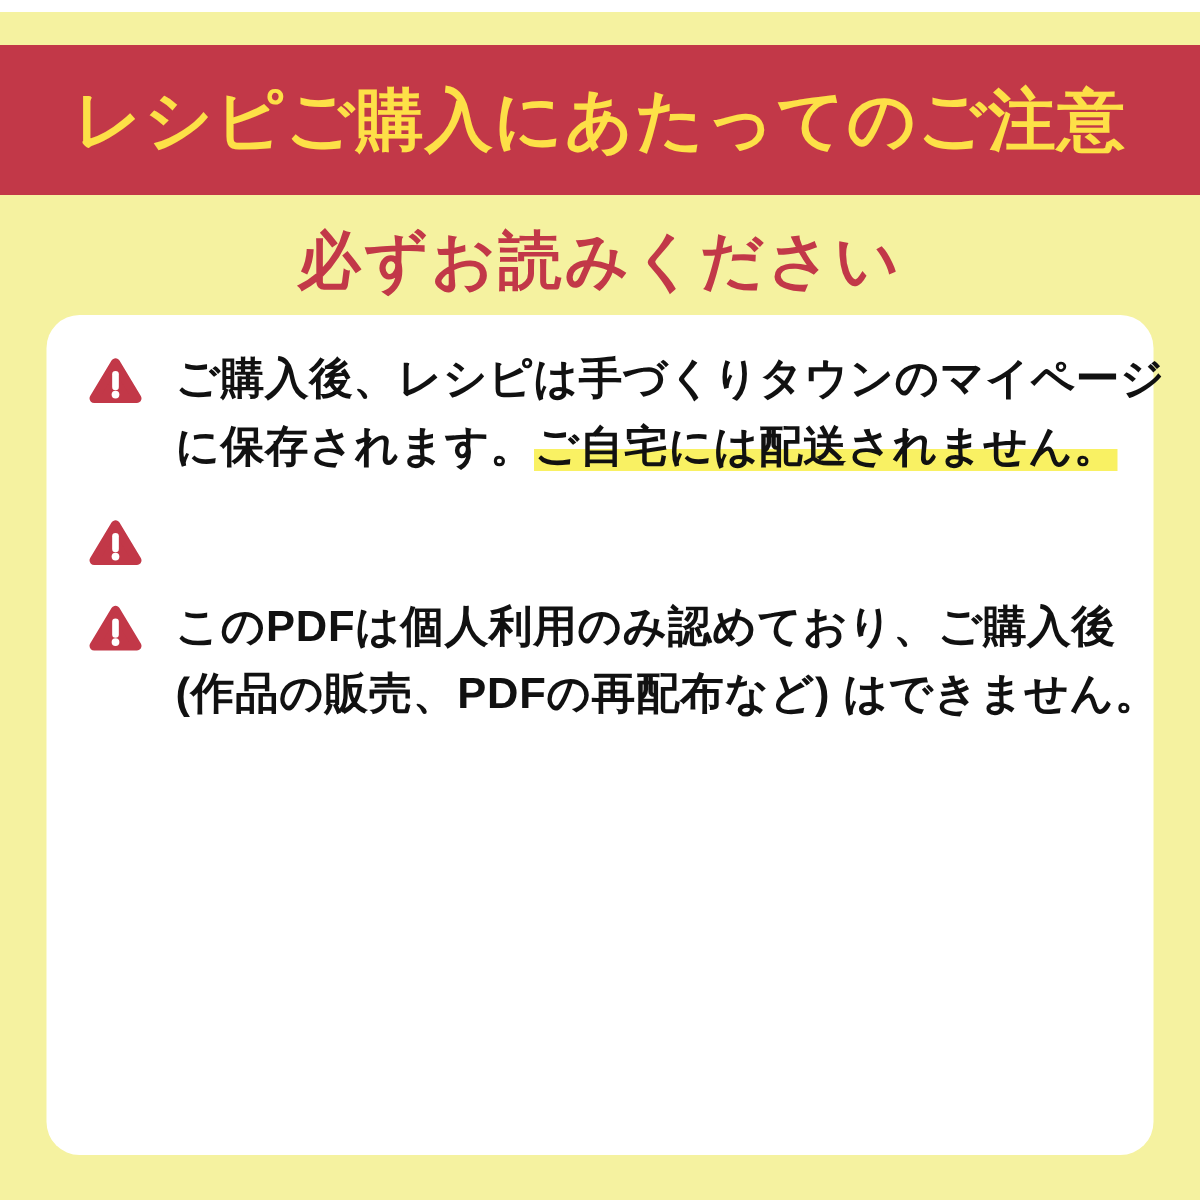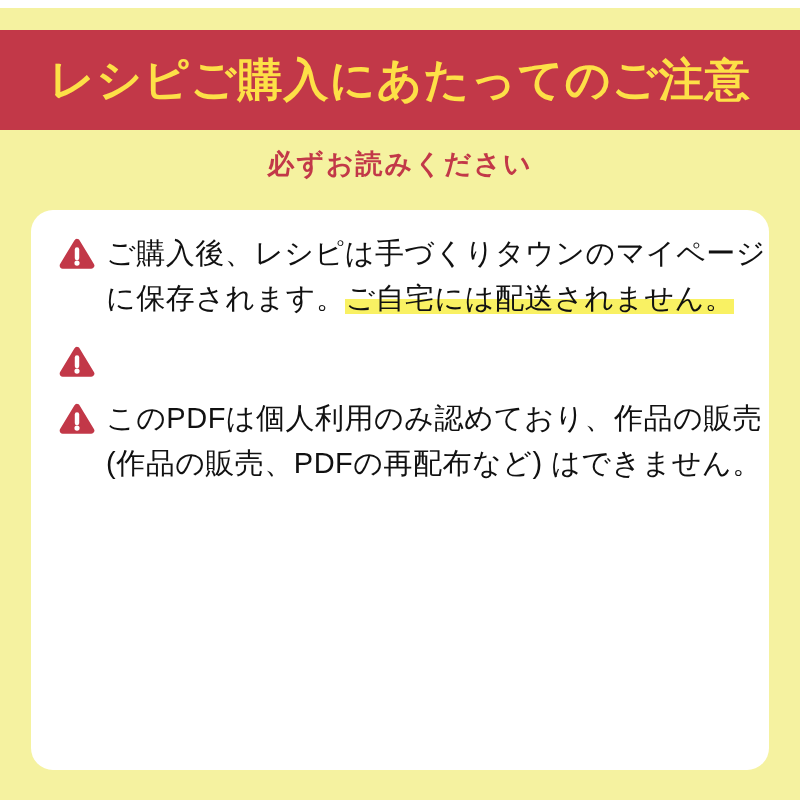"必ずお読みください" .subtitle { font-size: 27px -> 42px }
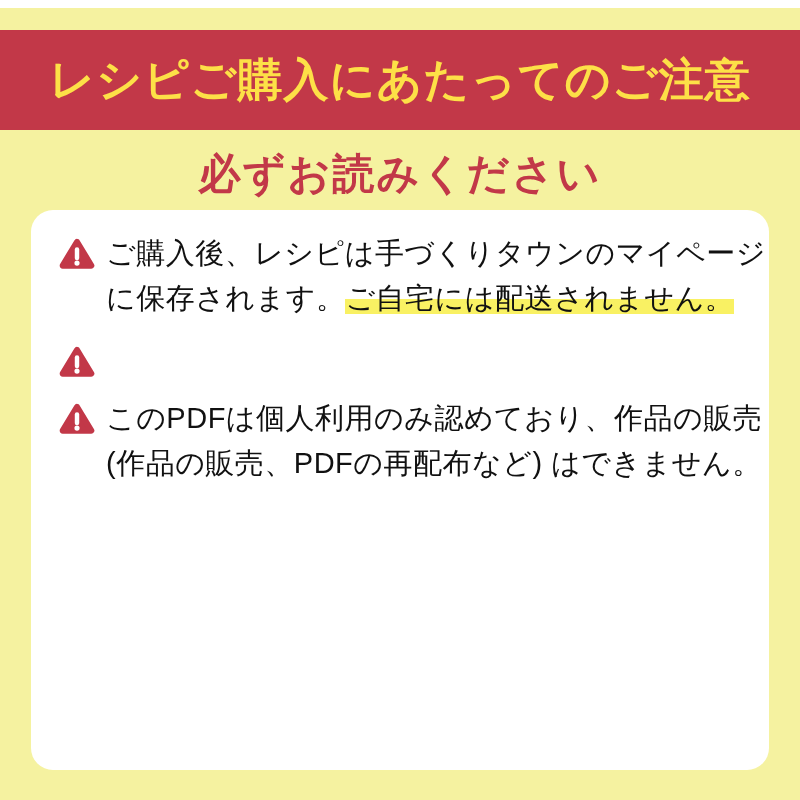"ご購入後、レシピは手づくりタウンのマイページ" .notice-text { font-weight: normal -> bold; margin-left: none -> 11px }
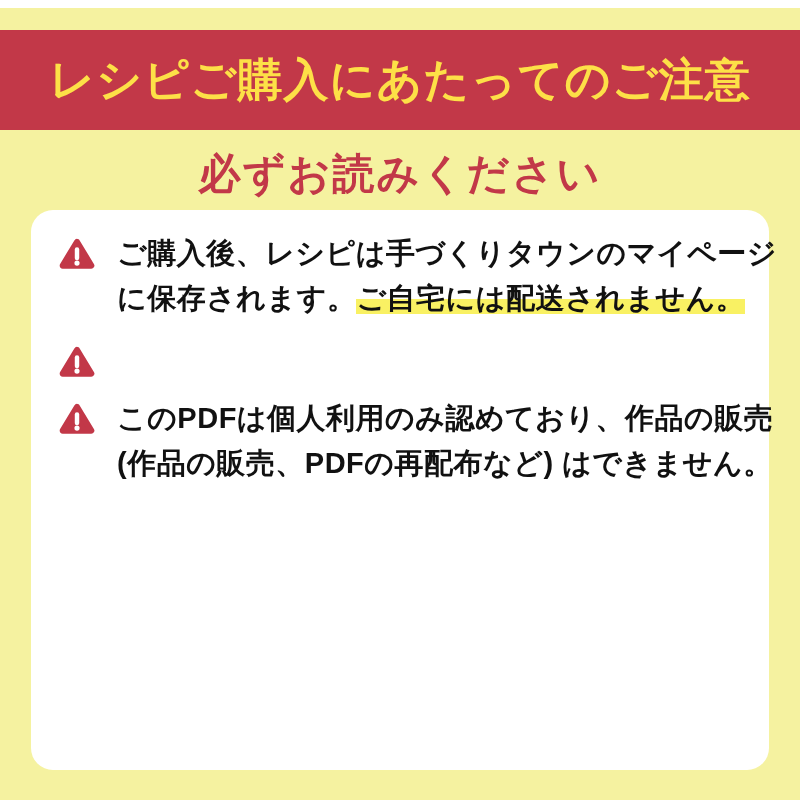"このPDFは個人利用のみ認めており、作品の販売" span { text: 作品の販売 -> ご購入後 }
